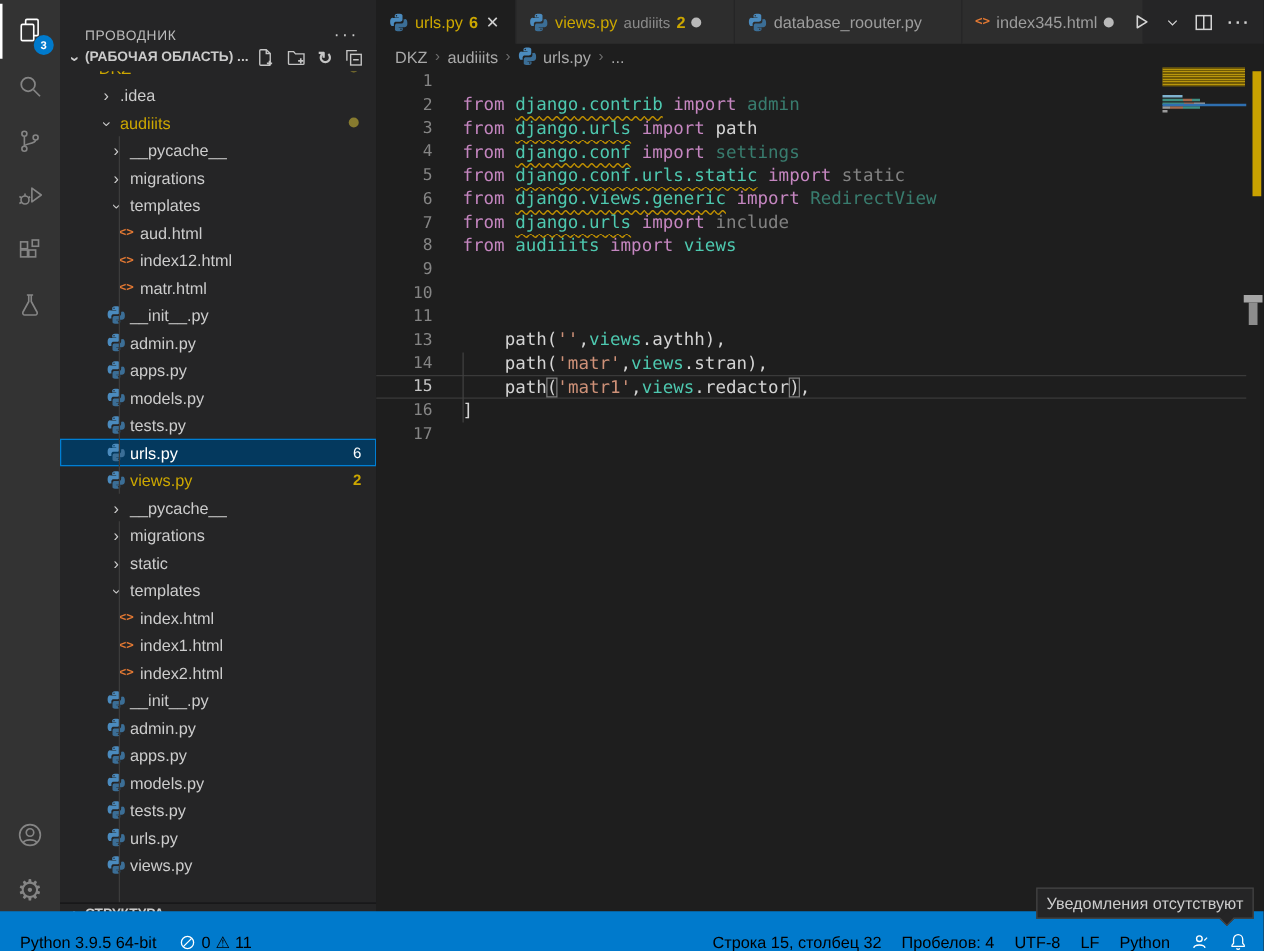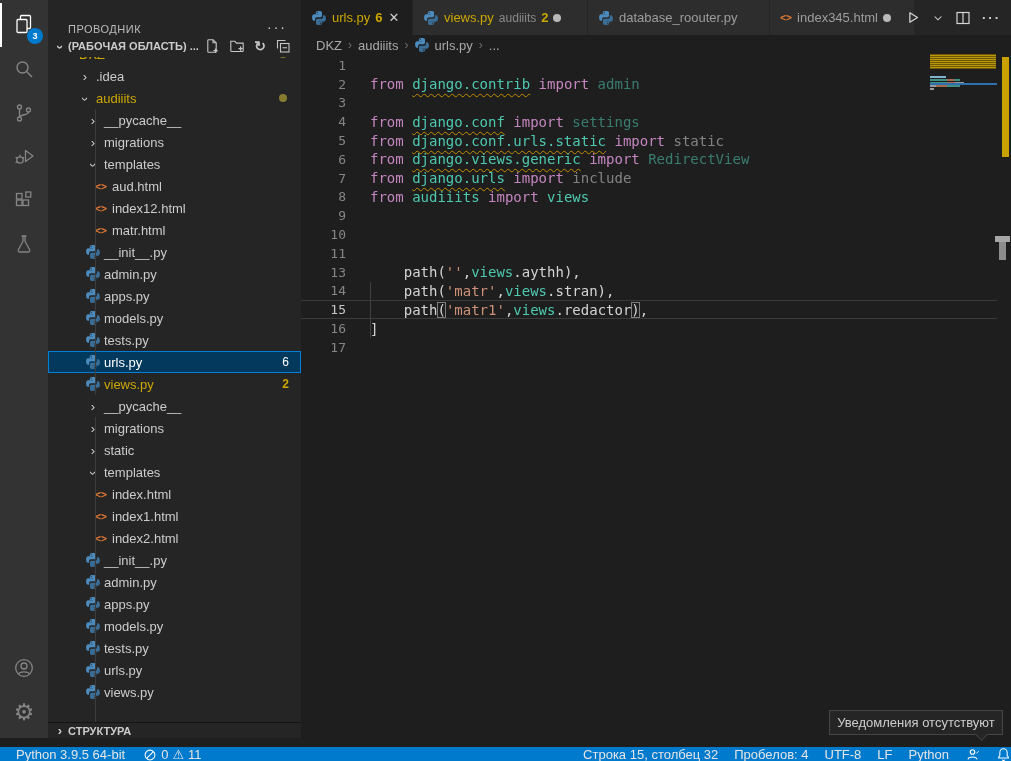"from django.urls import path" span.lc { html: none -> <span><span>from </span><span>django.urls</span><span> import </span><span>path</span></span> }
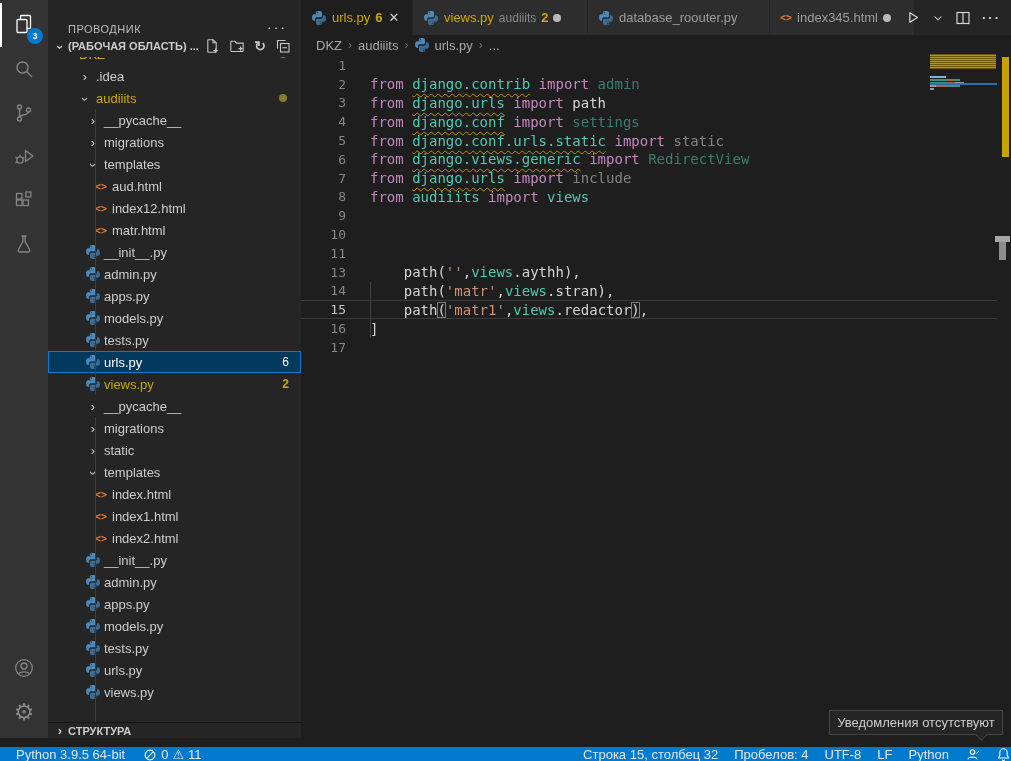"Python 3.9.5 64-bit" .status { align-items: flex-start -> flex-end; color: #e5e5e5 -> #000000; height: 14px -> 32px }
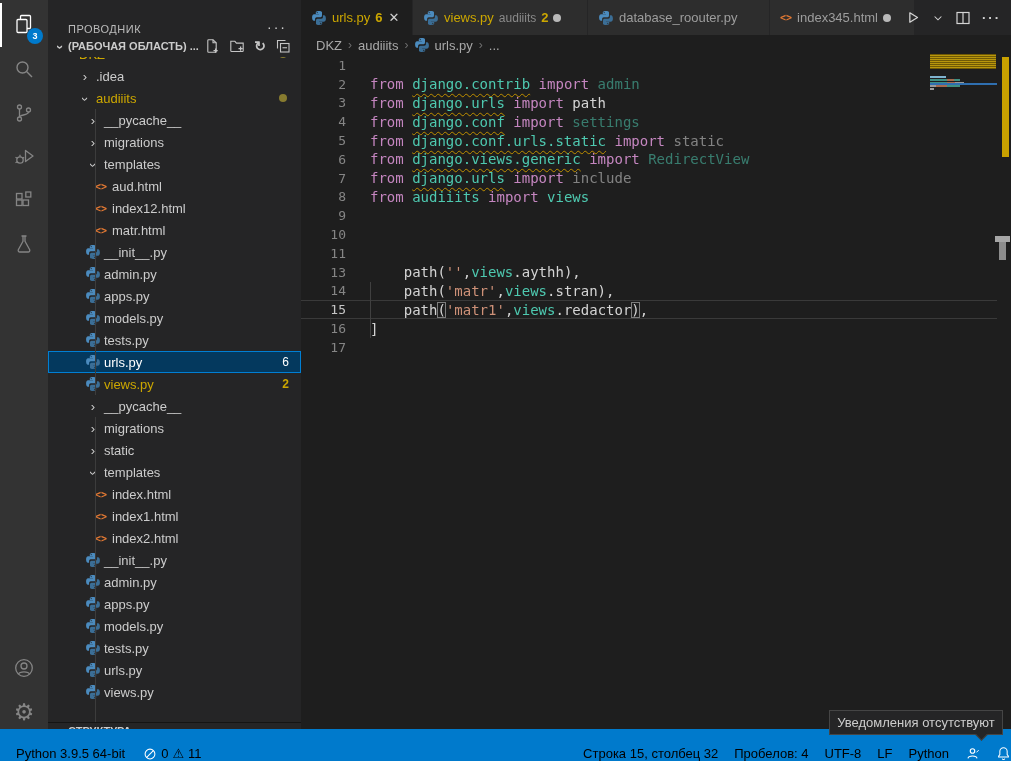"Строка 15, столбец 32" .st-right { padding-right: 0 -> 13px }
